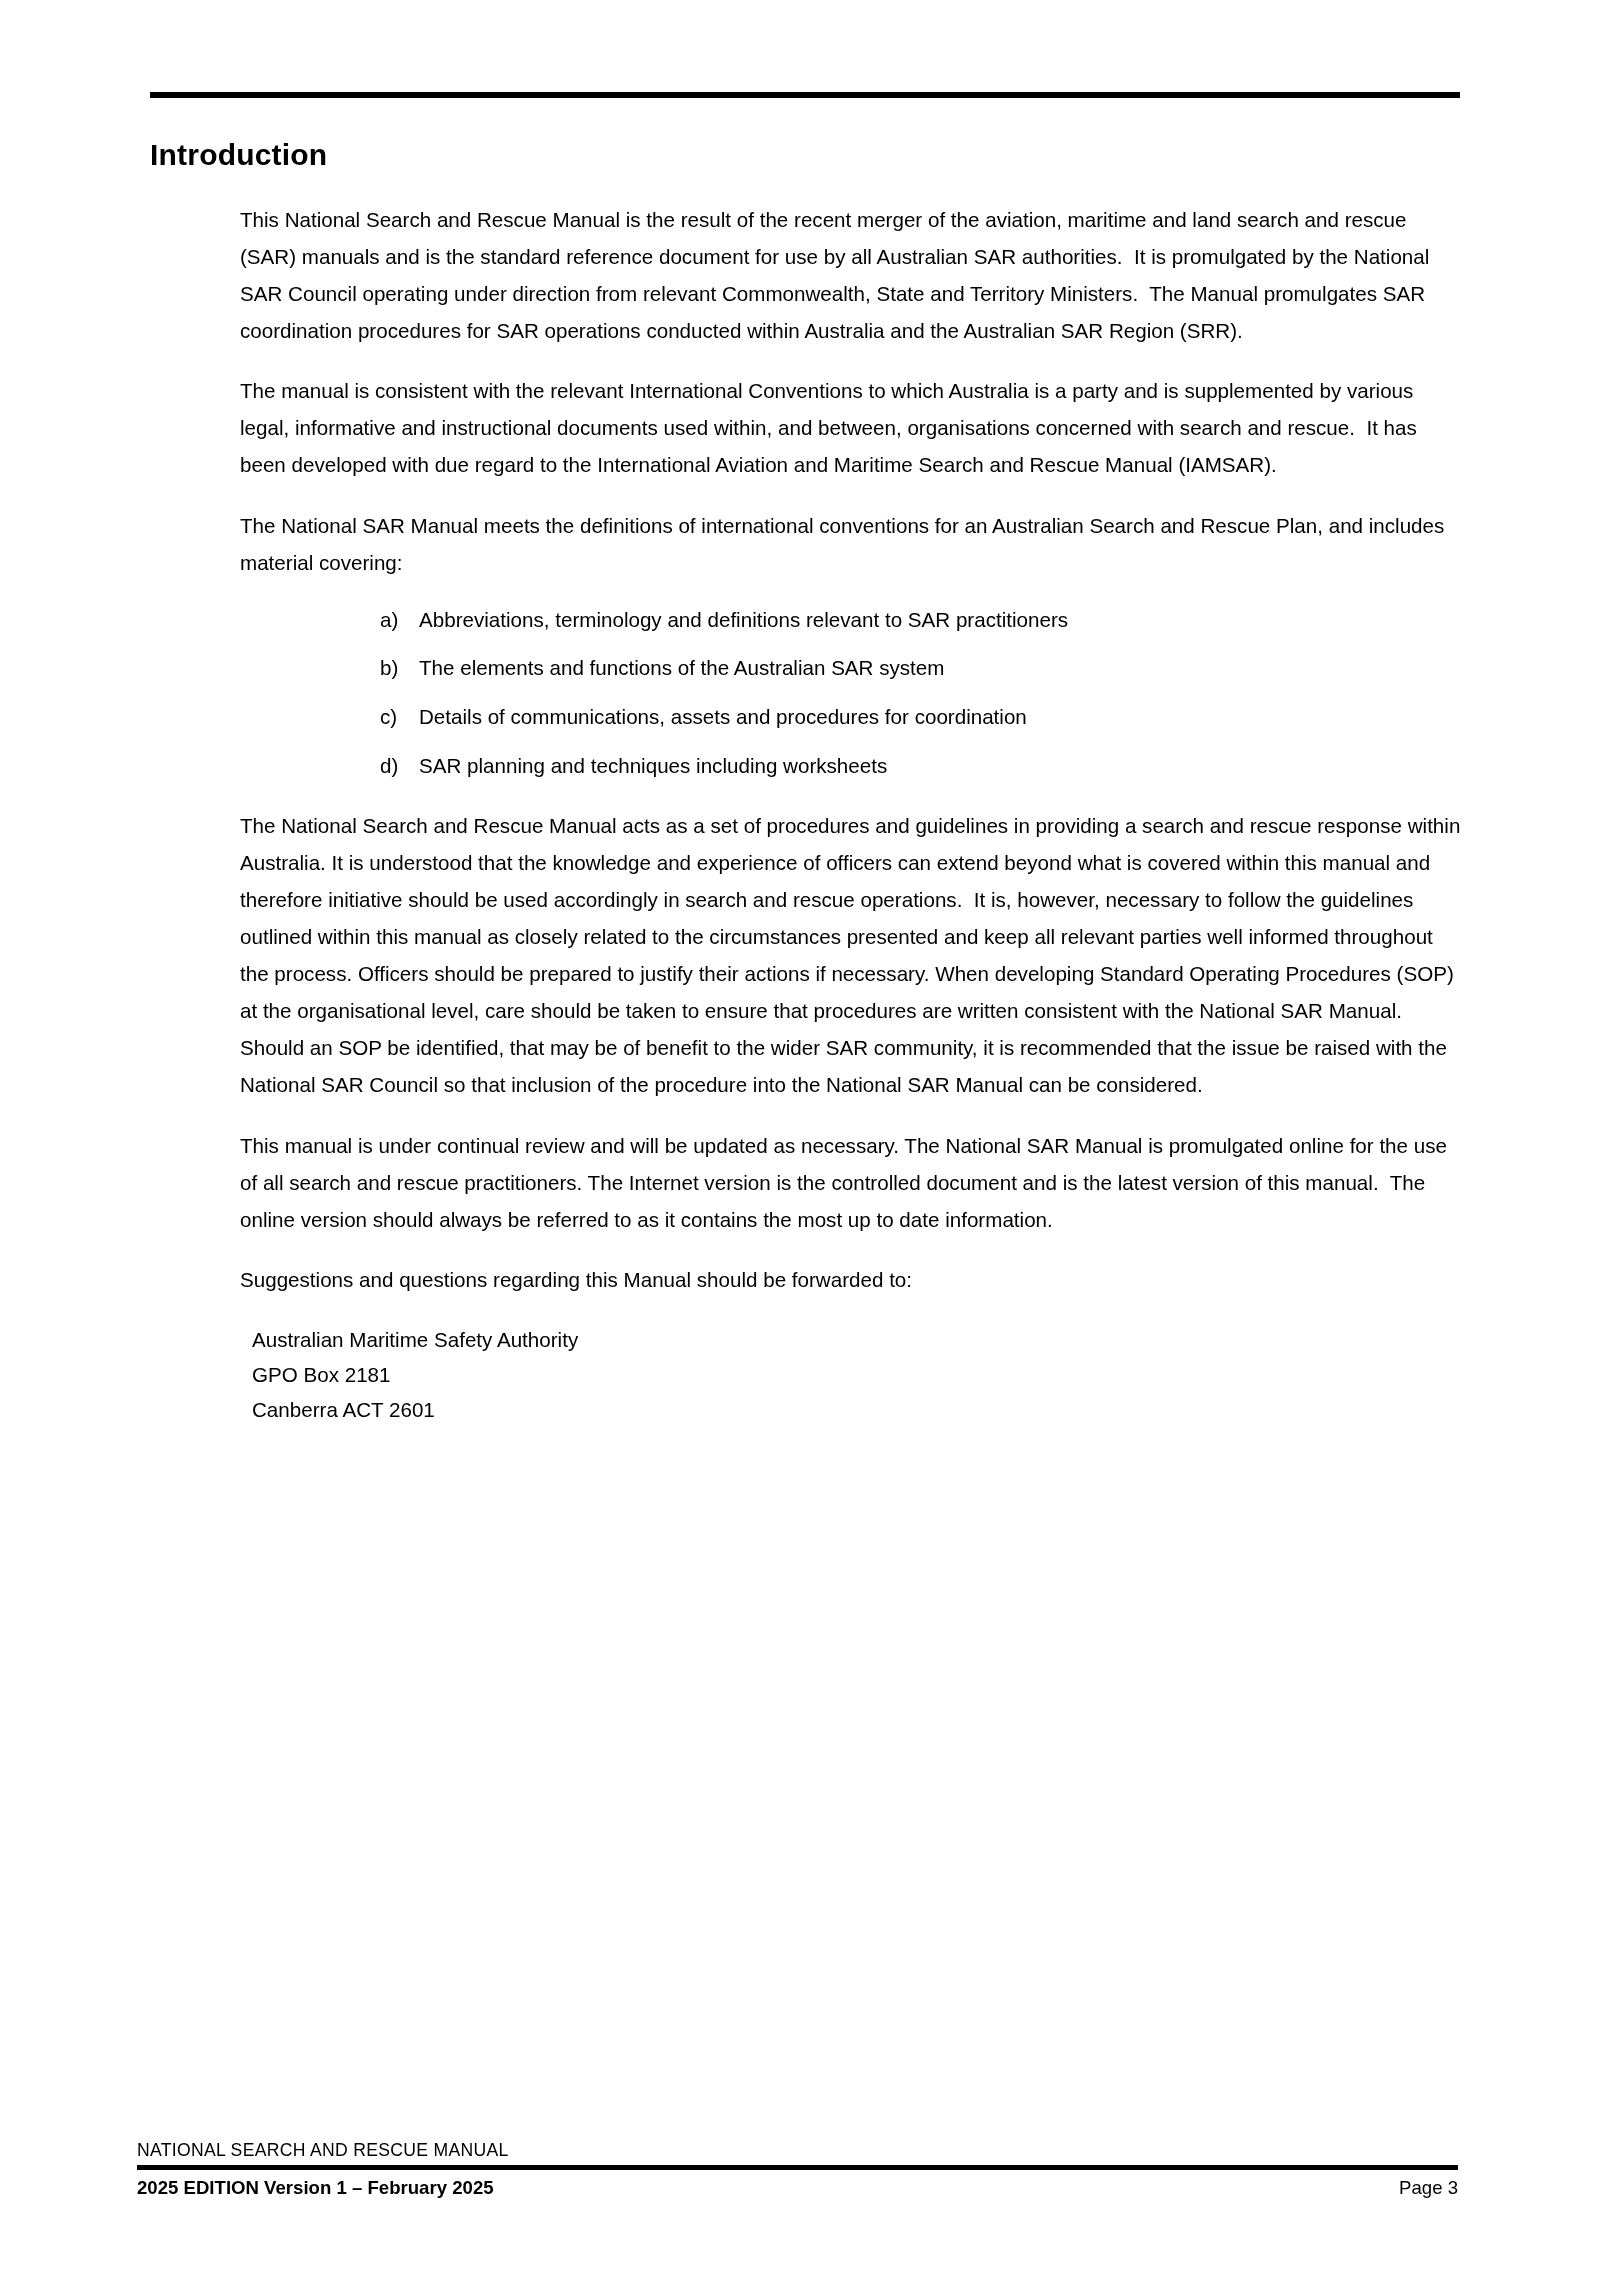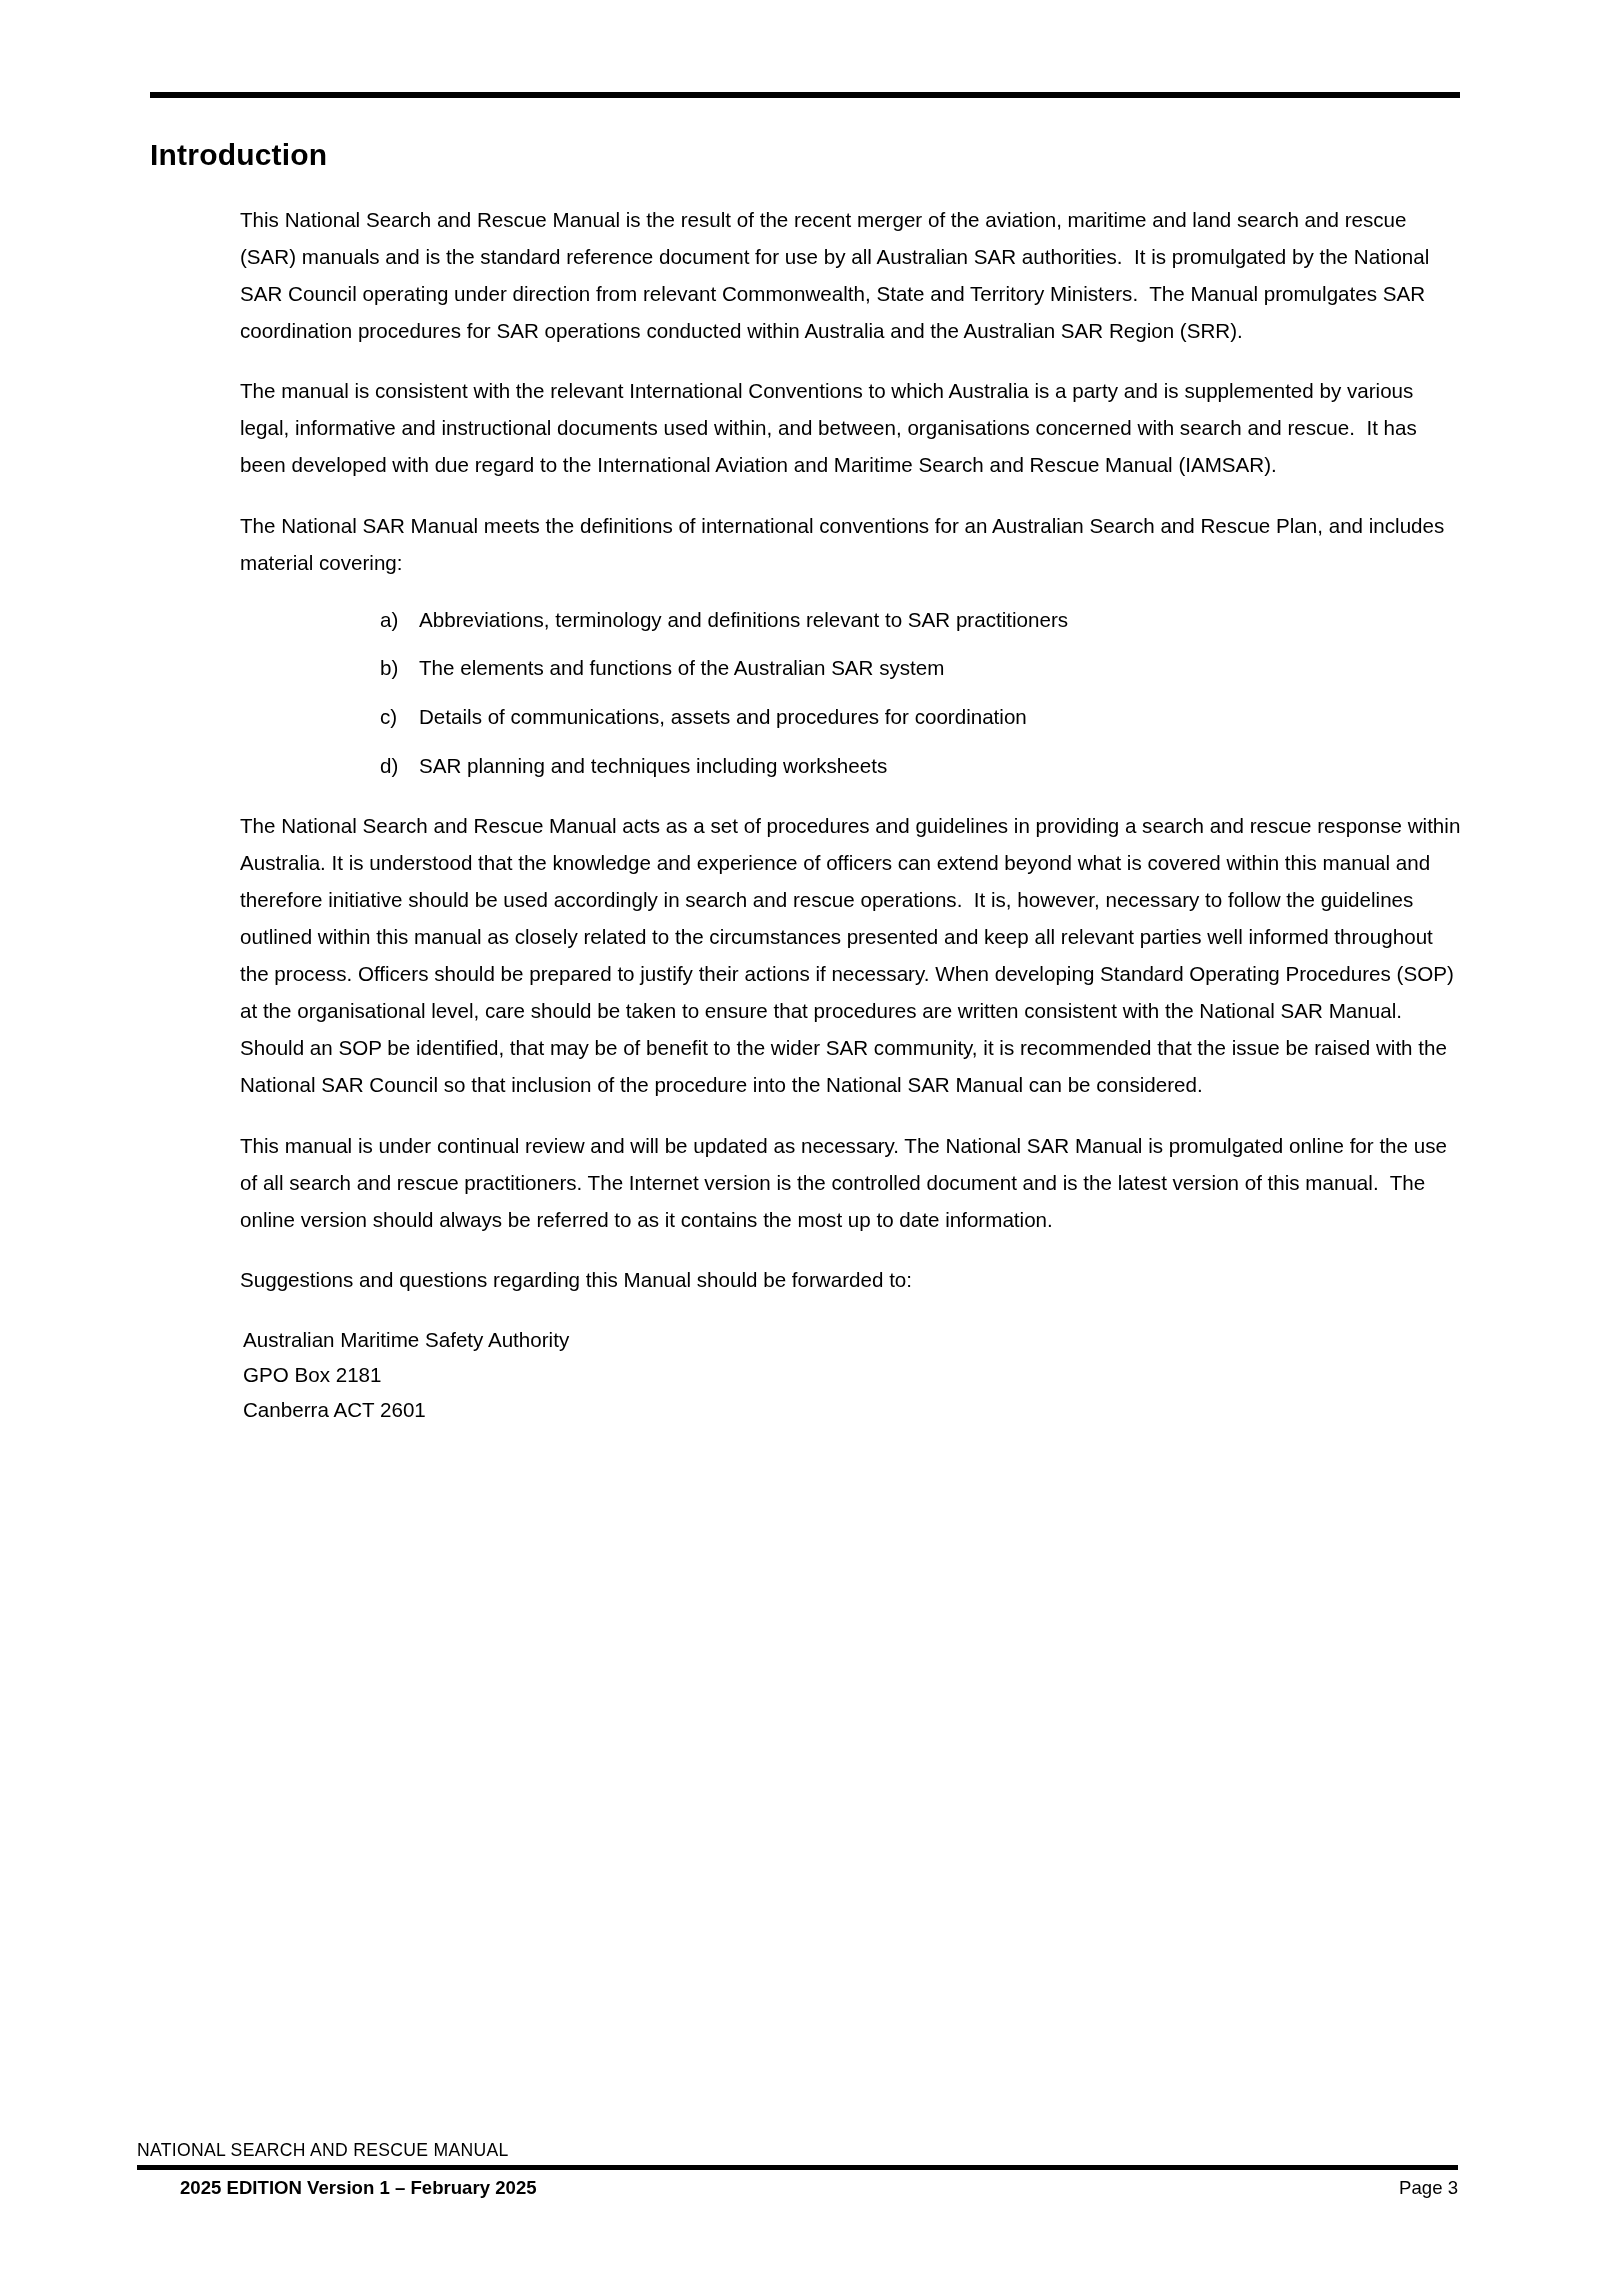"Australian Maritime Safety Authority" .address-block { margin: 3px -> 12px }
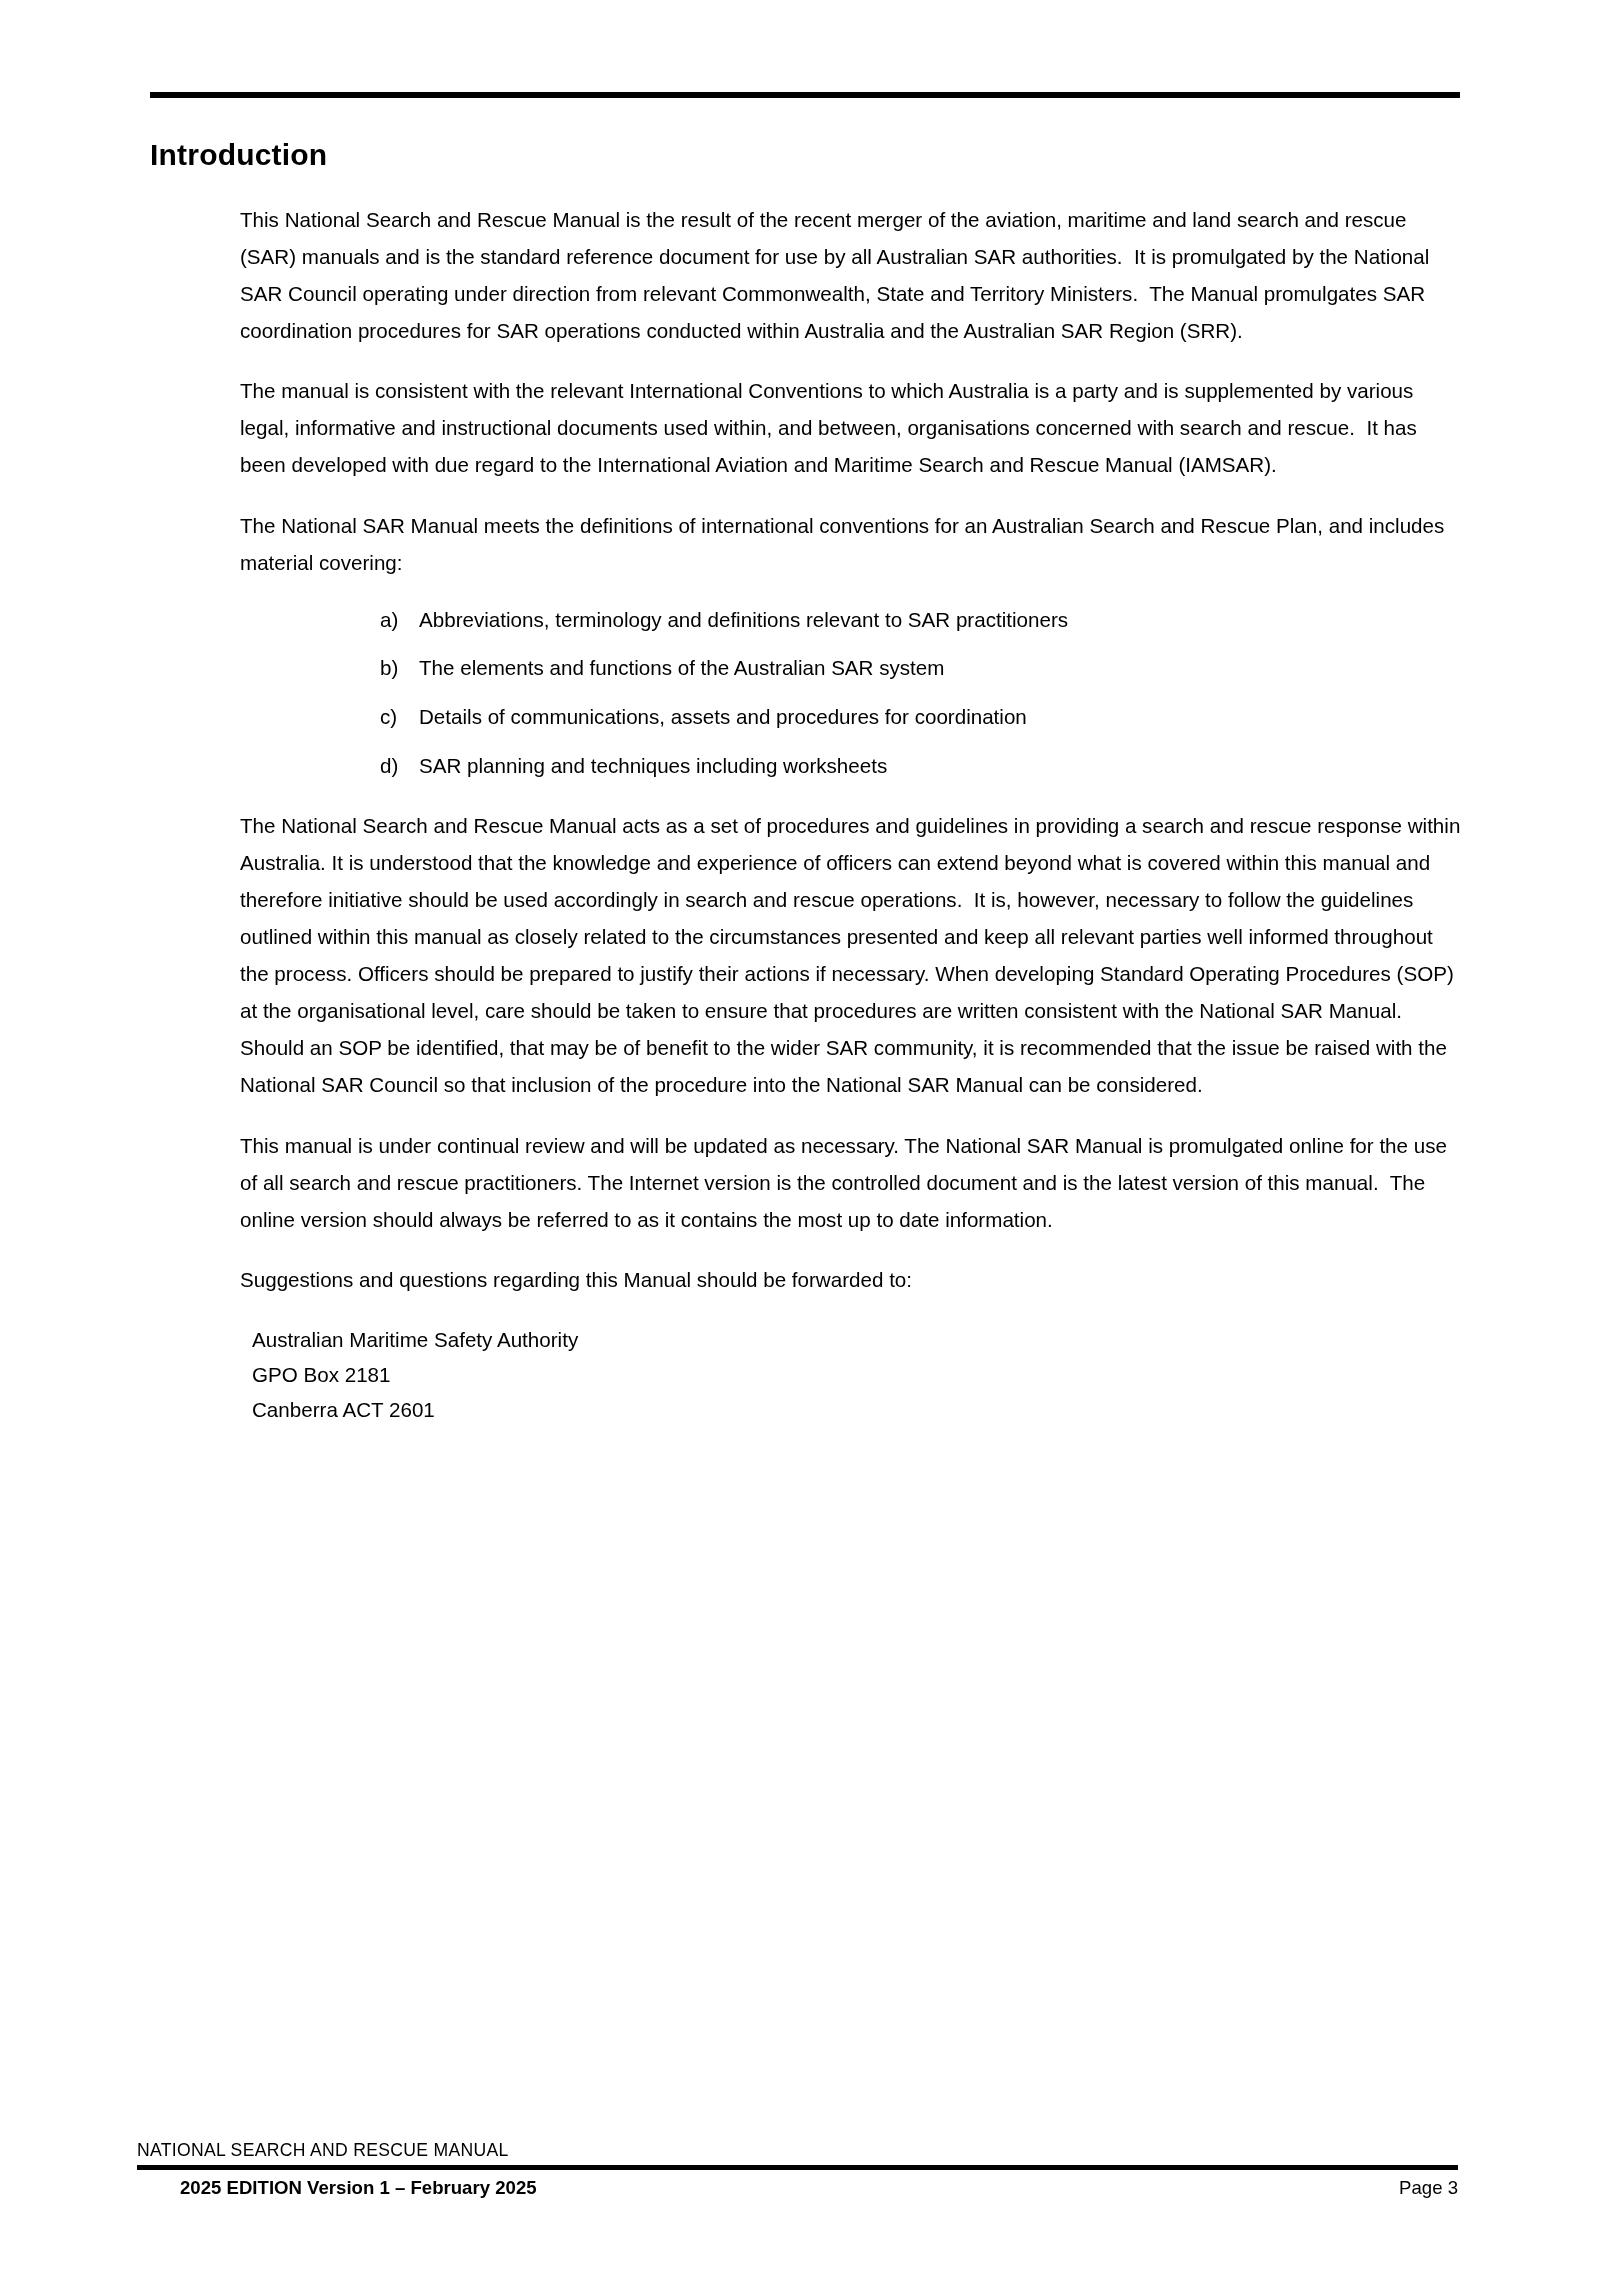"2025 EDITION Version 1 –" .footer-row { margin-left: 43px -> none }
